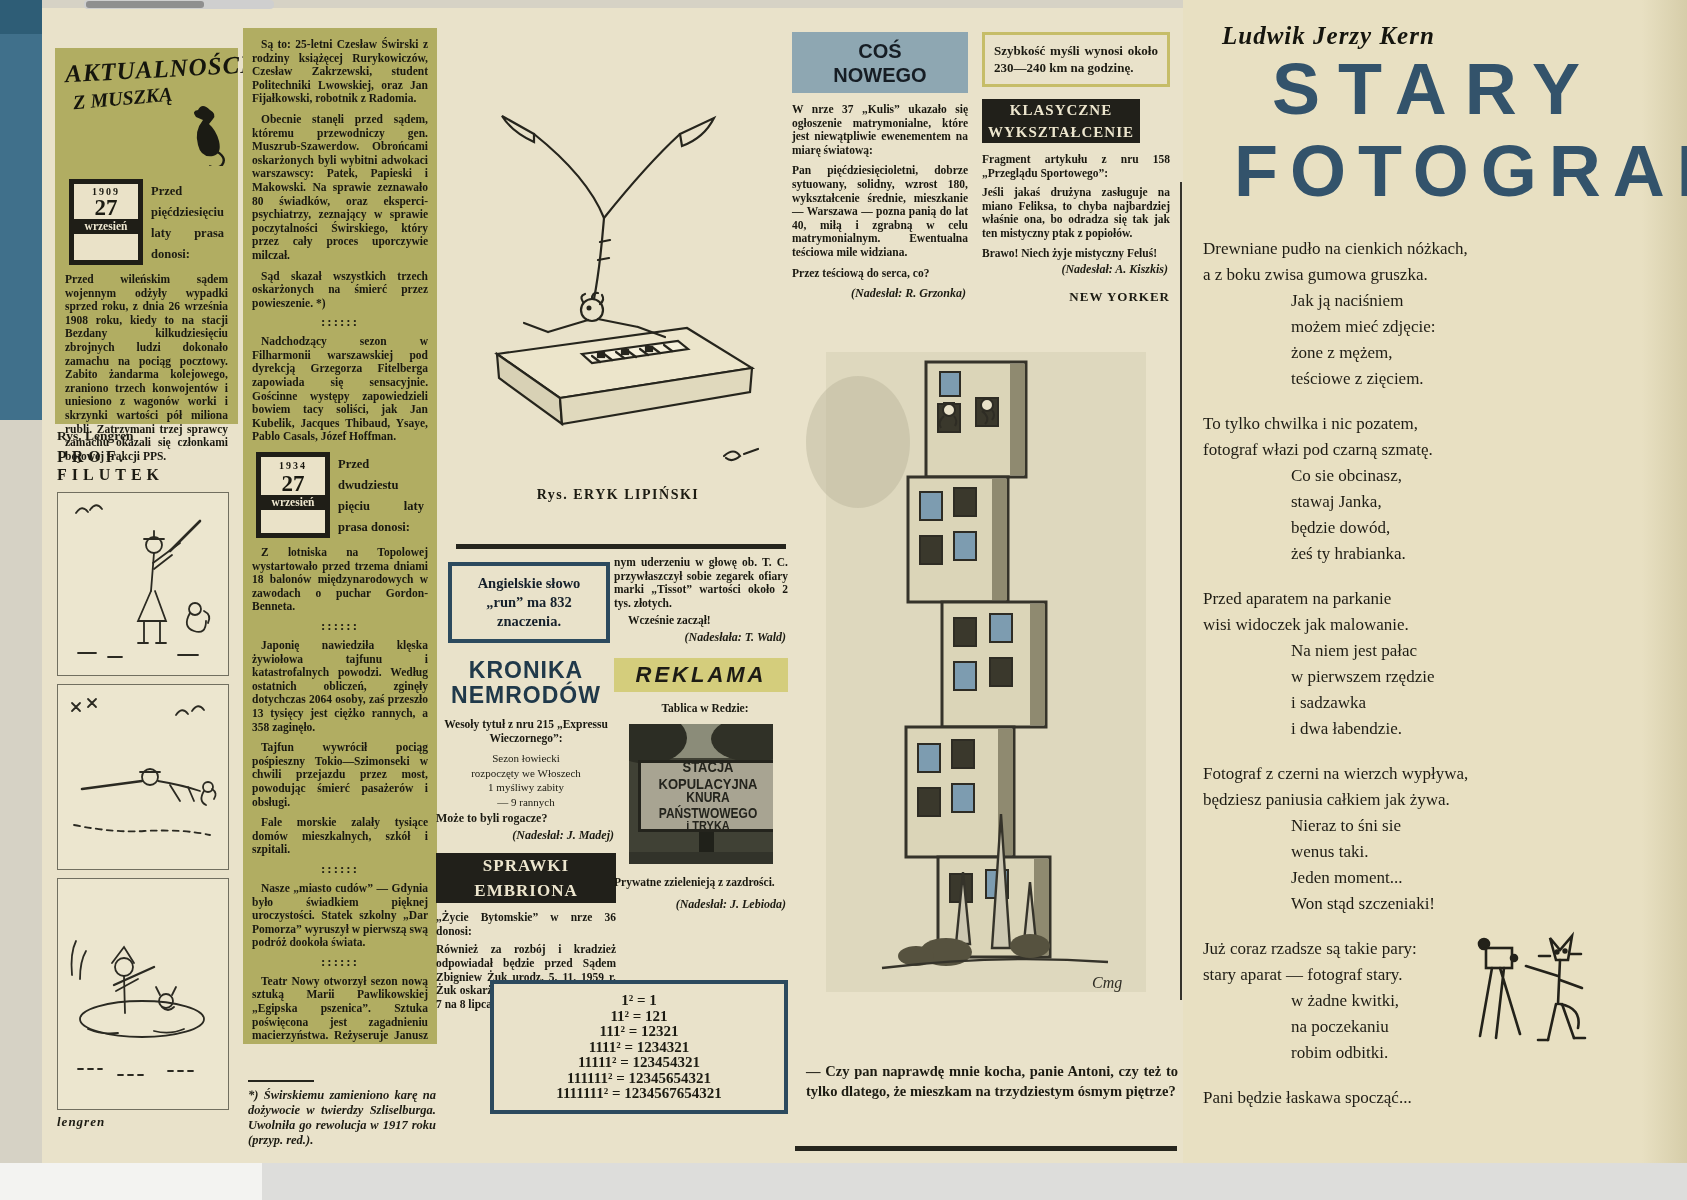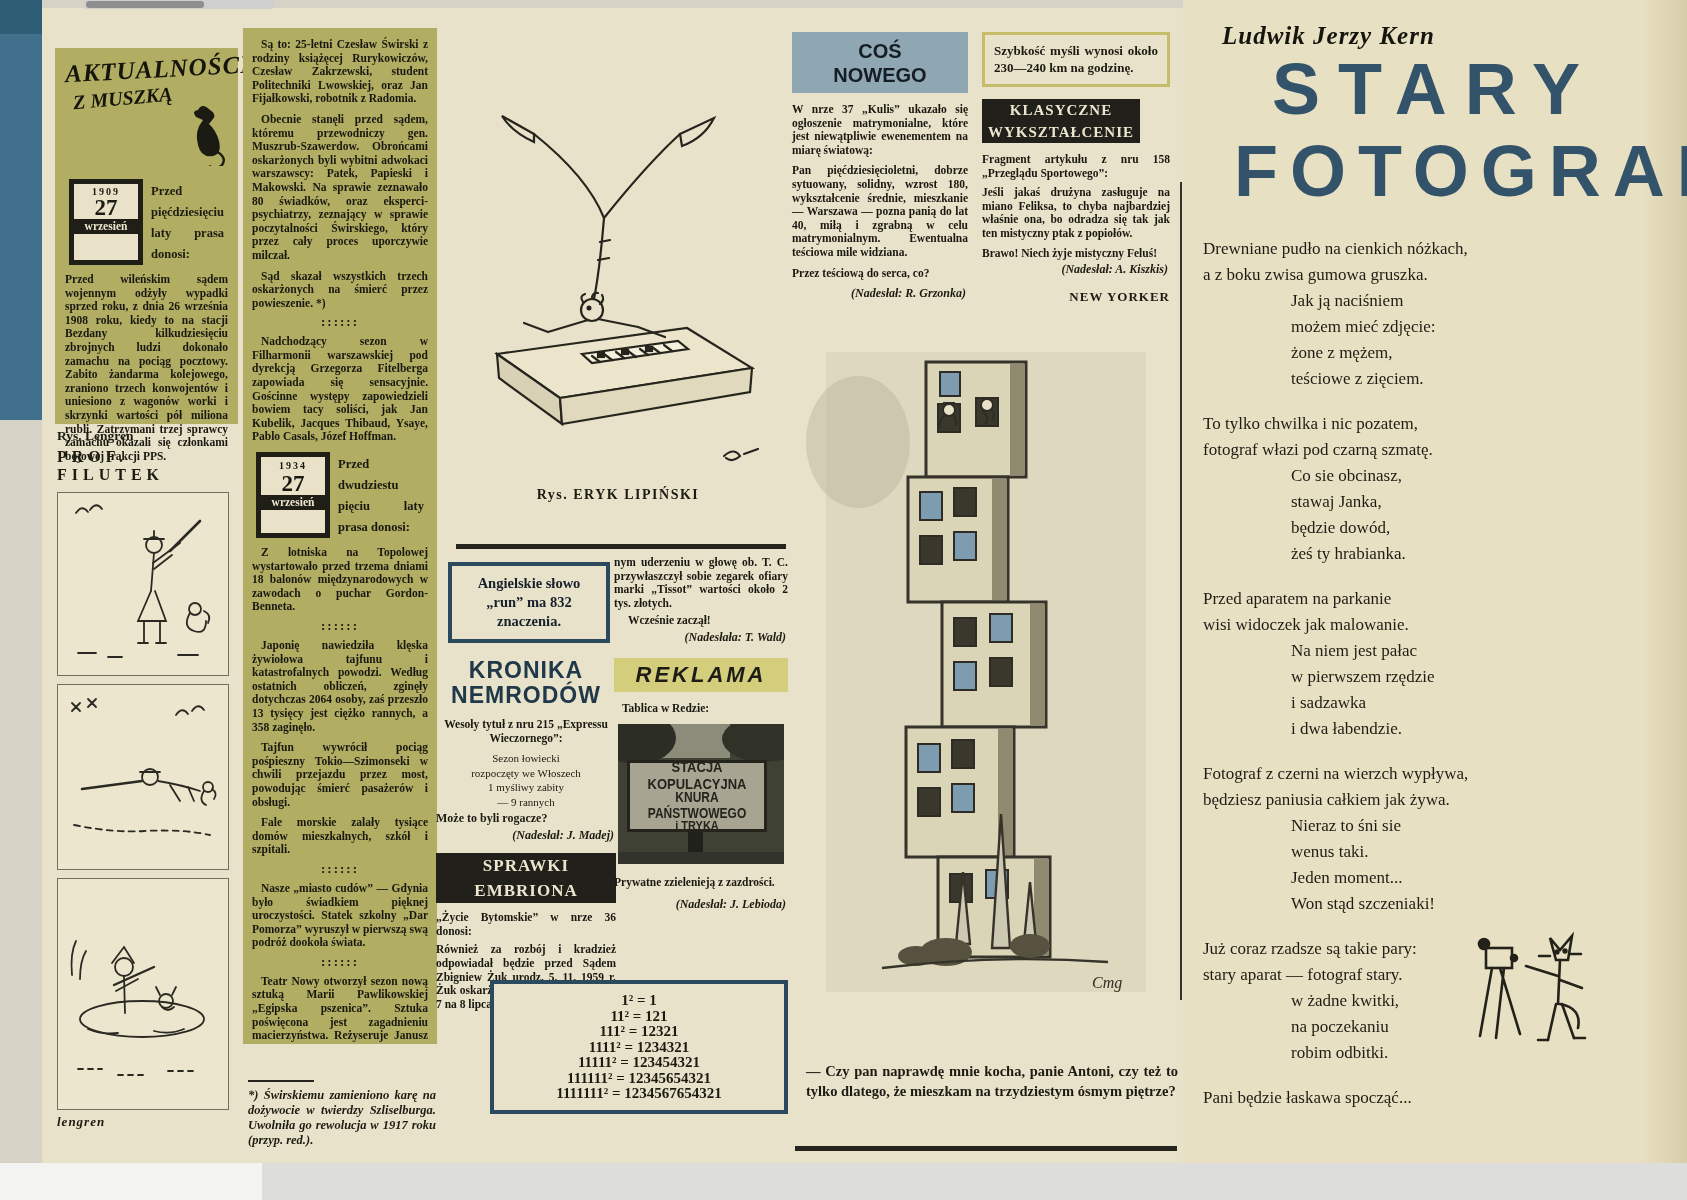"Tablica w Redzie:" div.col-text { text-align: left -> center }
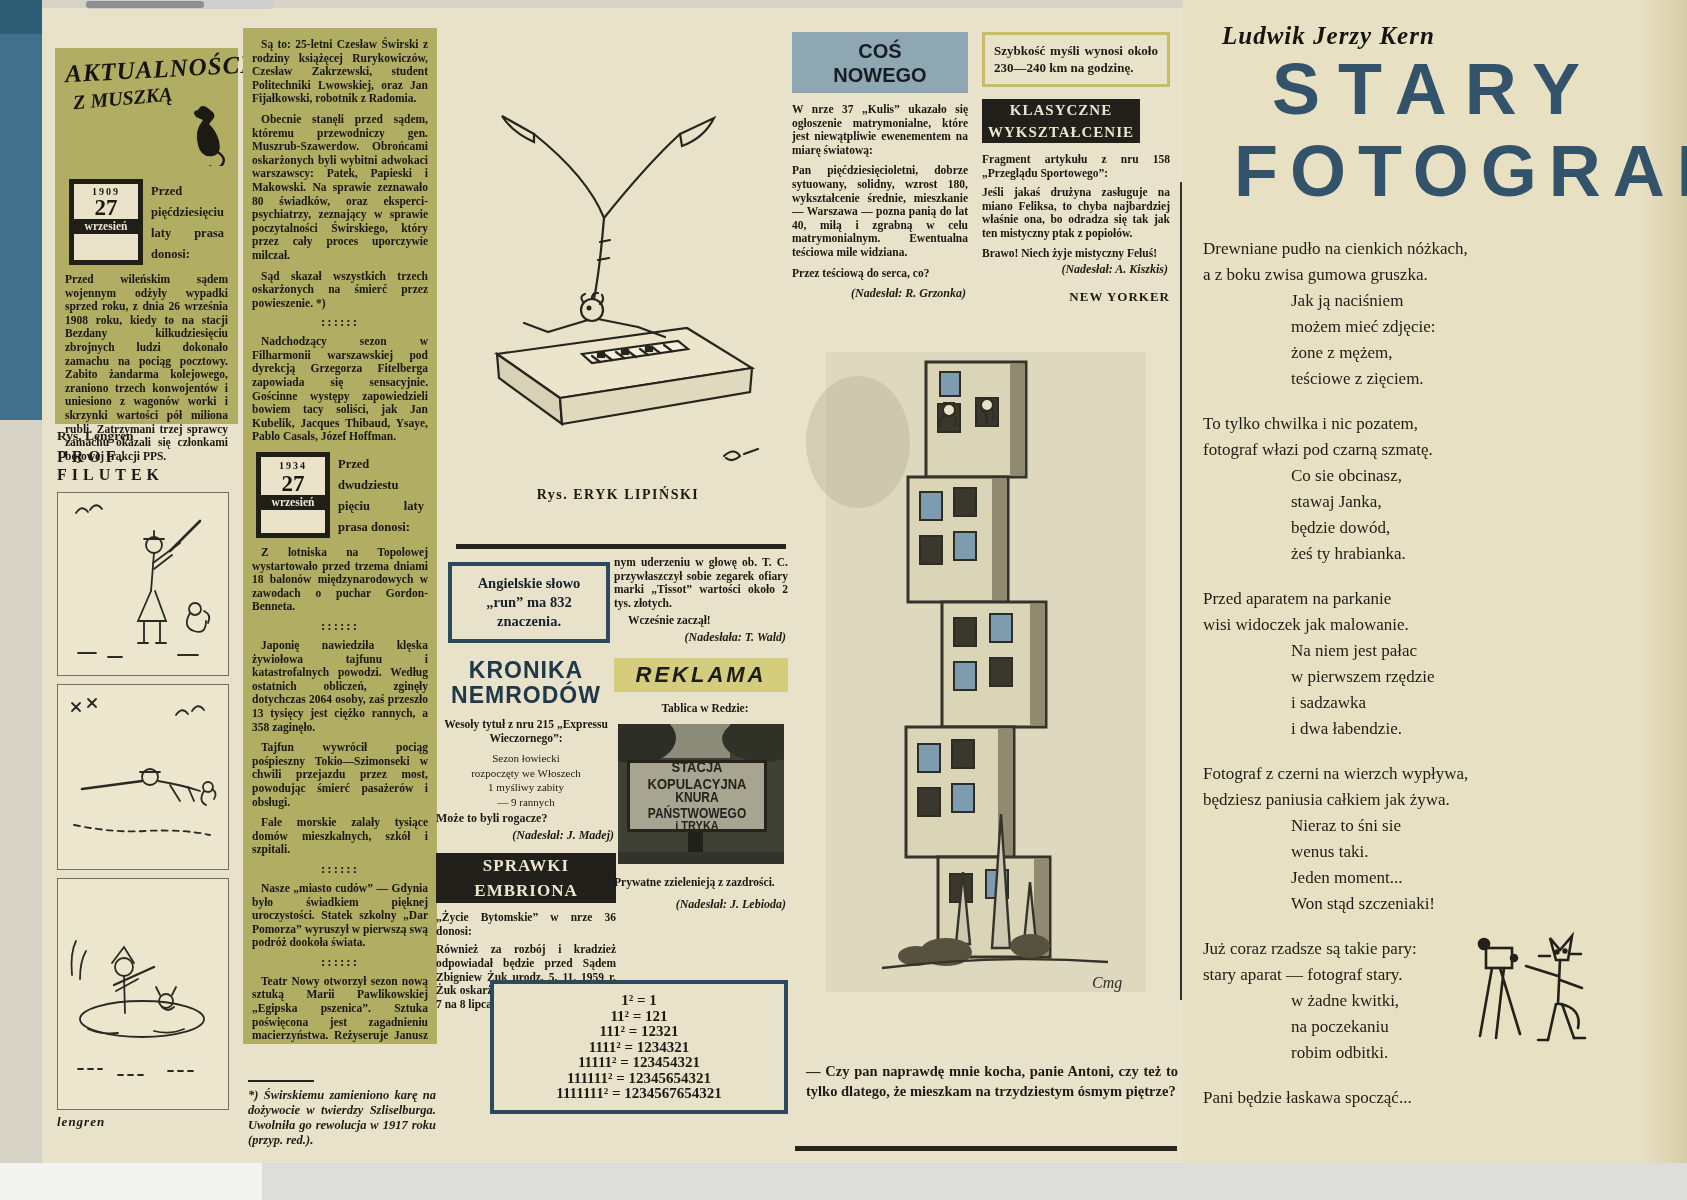"STACJA KOPULACYJNA" .photo { width: 166px -> 144px }
